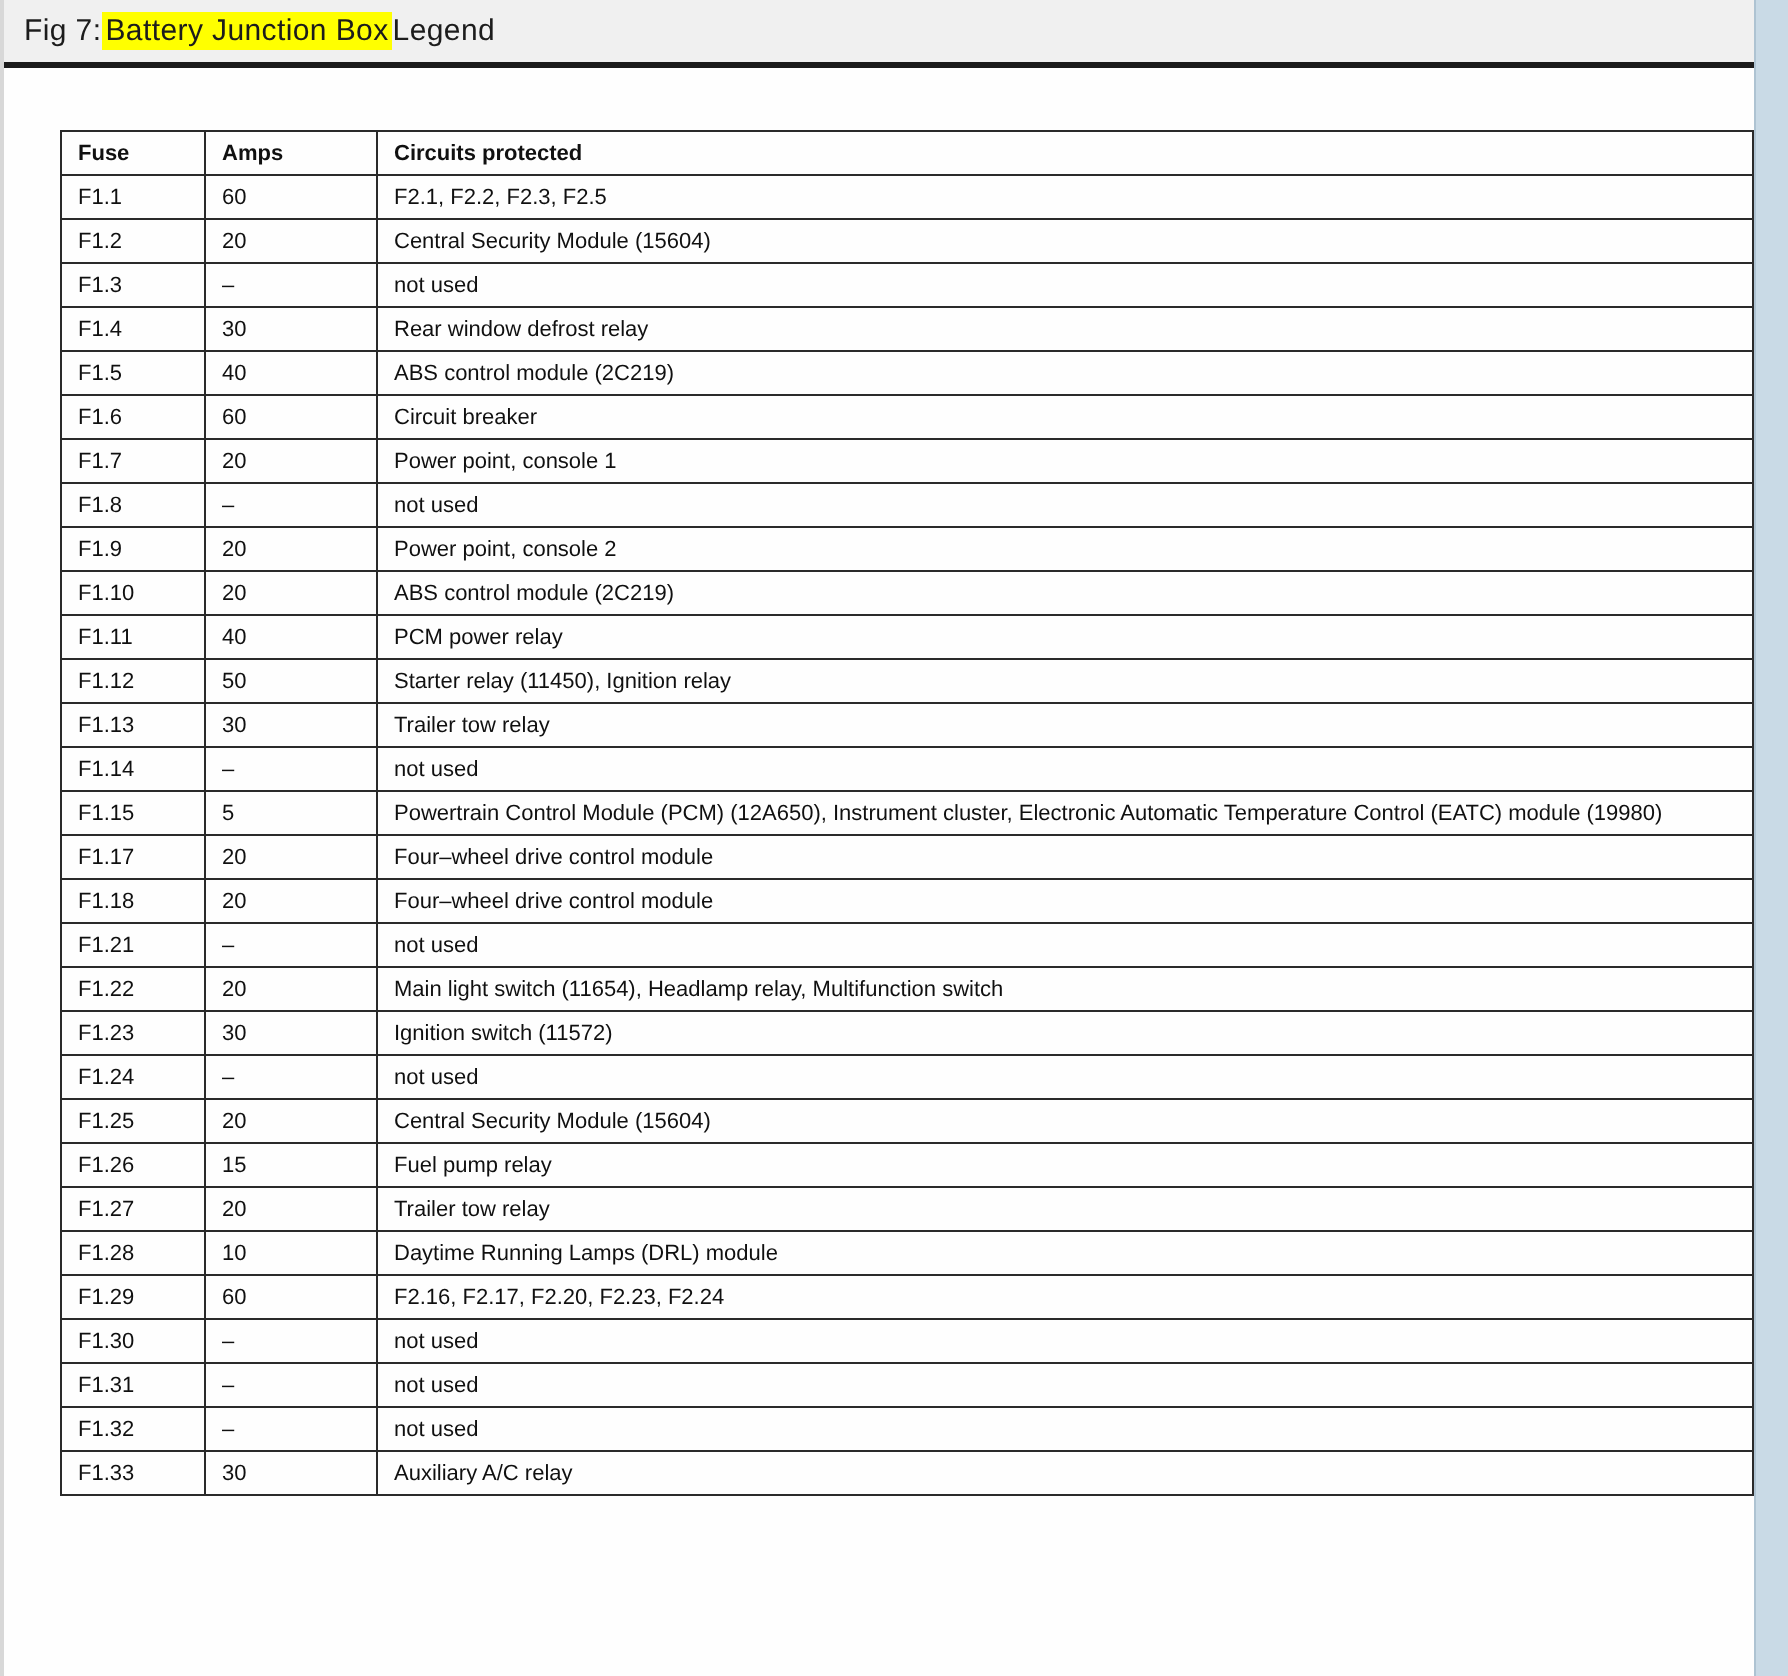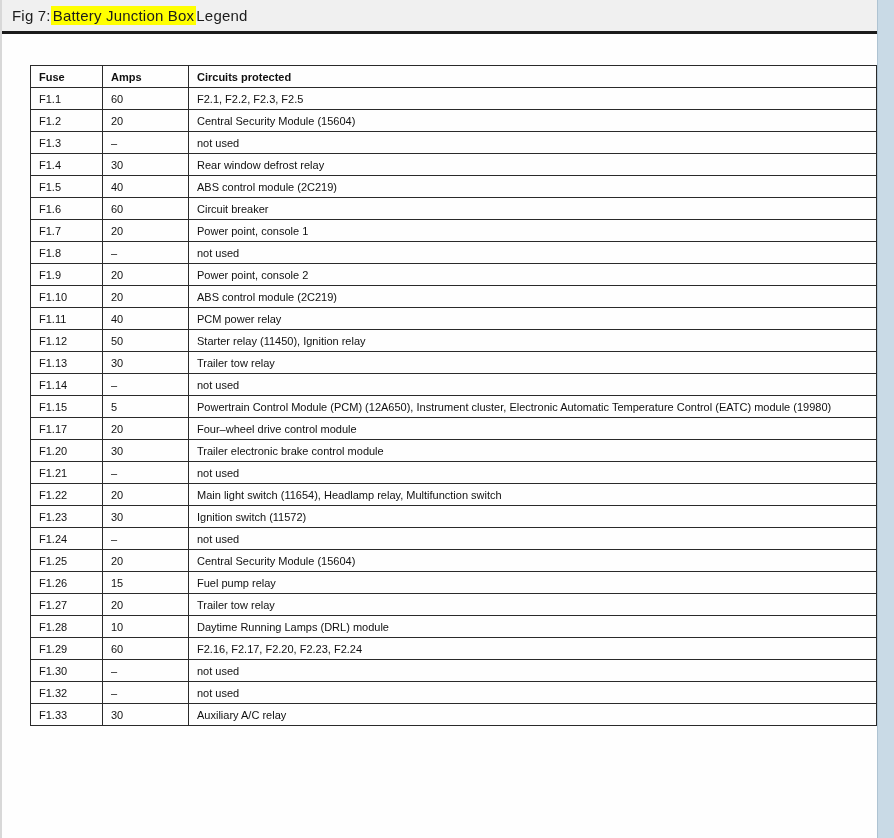"F1.18" tr { html: none -> <tr> <td>F1.18</td> <td>20</td> <td>Four–wheel drive control module</td> </tr> }
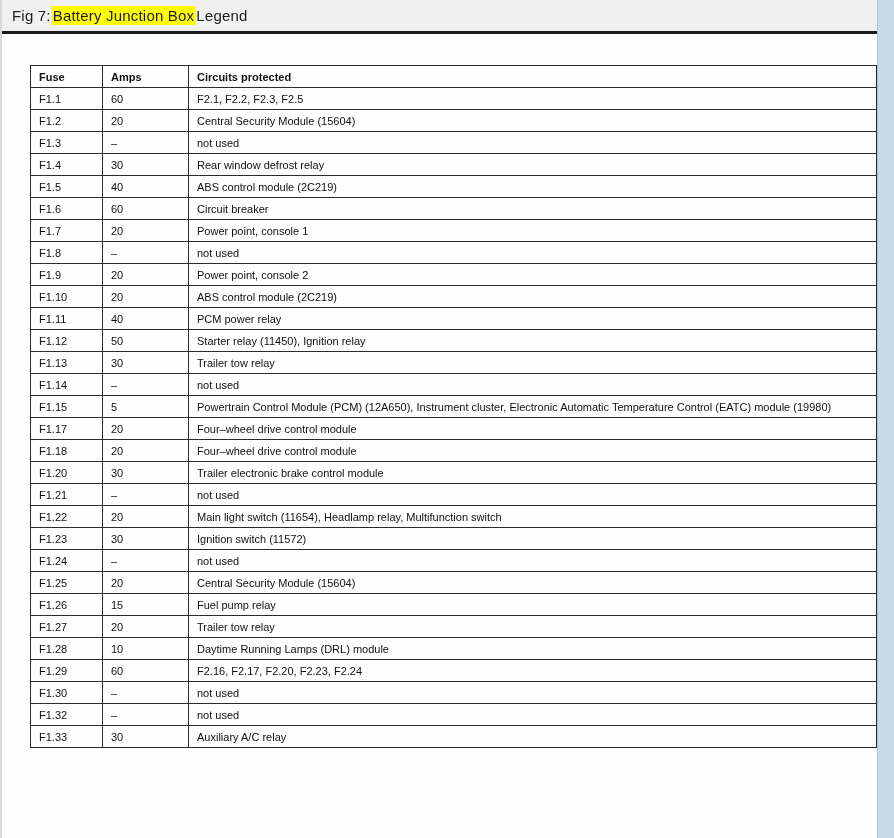"F1.20" tr { html: <tr> <td>F1.20</td> <td>30</td> <td>Trailer electronic brake control module</td> </tr> -> none }
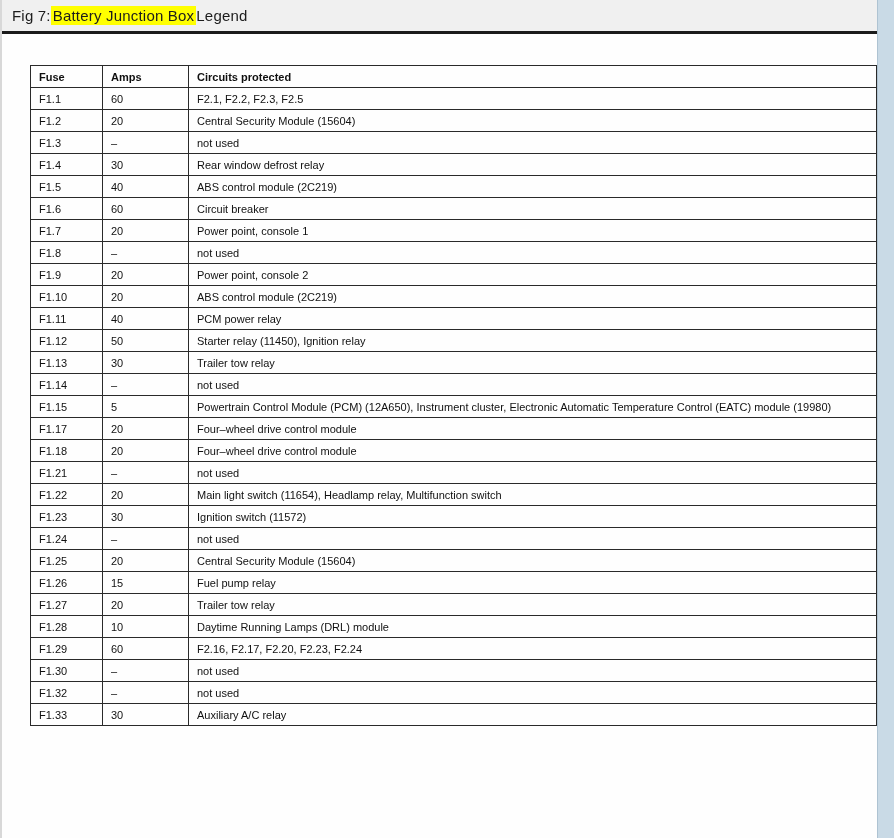"F1.31" tr { html: none -> <tr> <td>F1.31</td> <td>–</td> <td>not used</td> </tr> }
